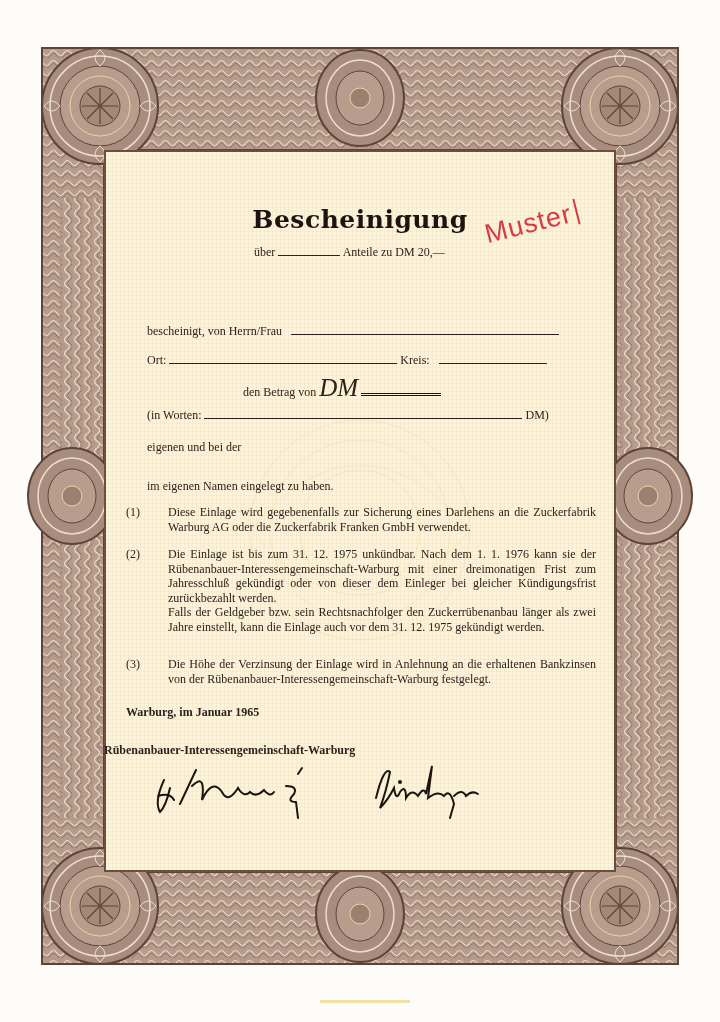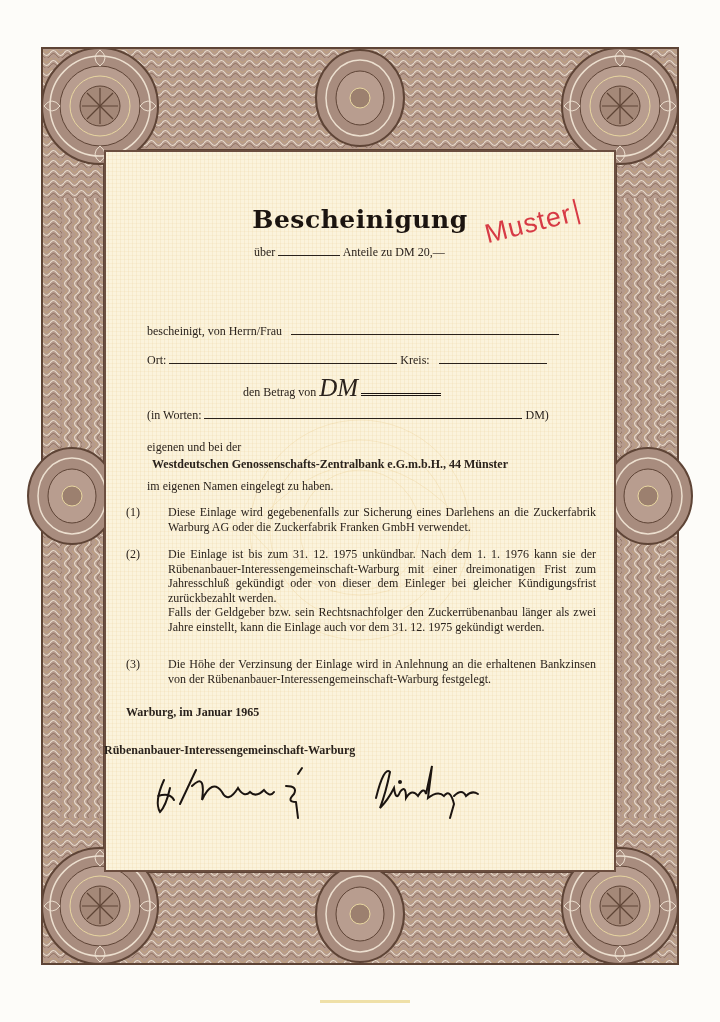"Westdeutschen" div.bank { html: <div>Westdeutschen Genossenschafts-Zentralbank e.G.m.b.H., 44 Münster</div> -> none }
